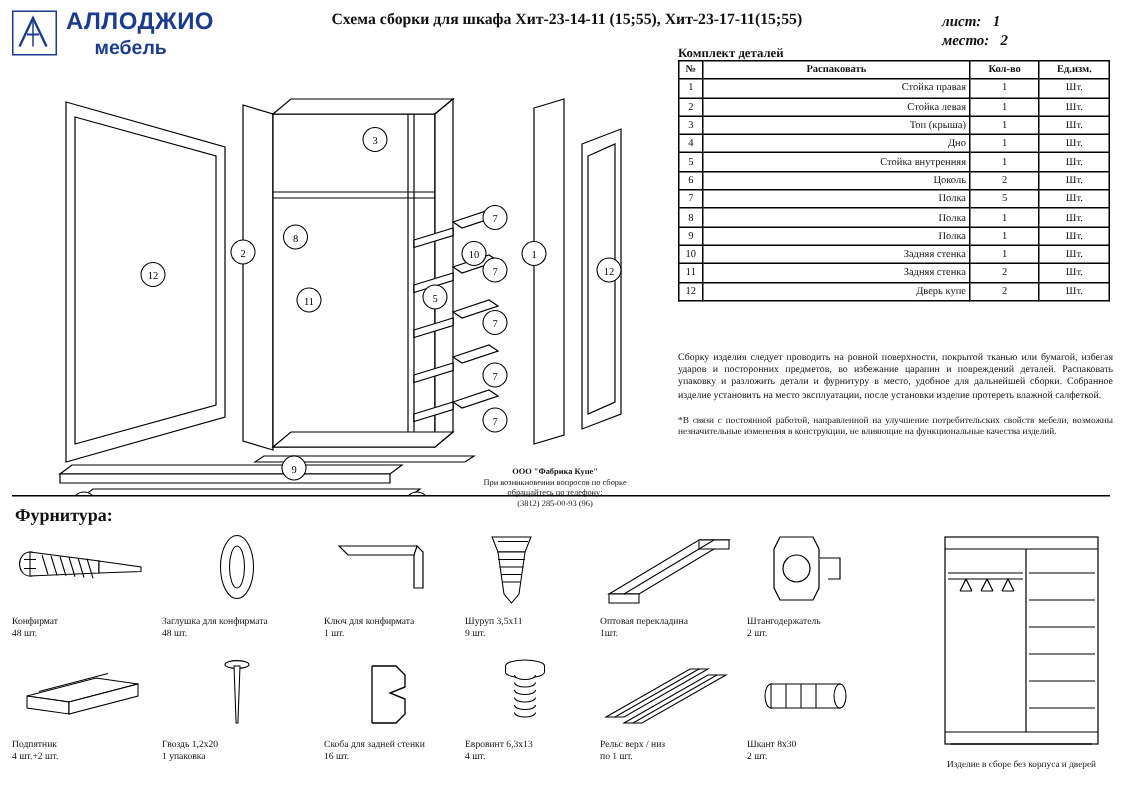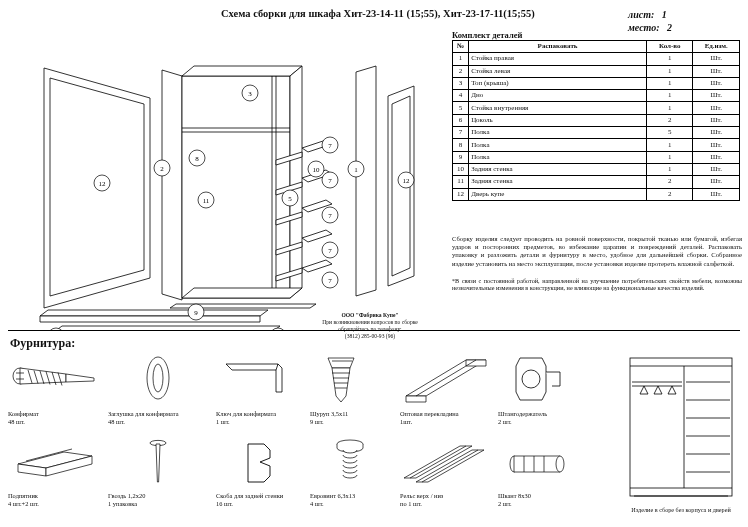"АЛЛОДЖИО" div.logo-box { html: none -> <div> <div> <svg> <path></path> <path></path> <path></path> </svg> </div> <div>АЛЛОДЖИО</div> <div>мебель</div> </div> }
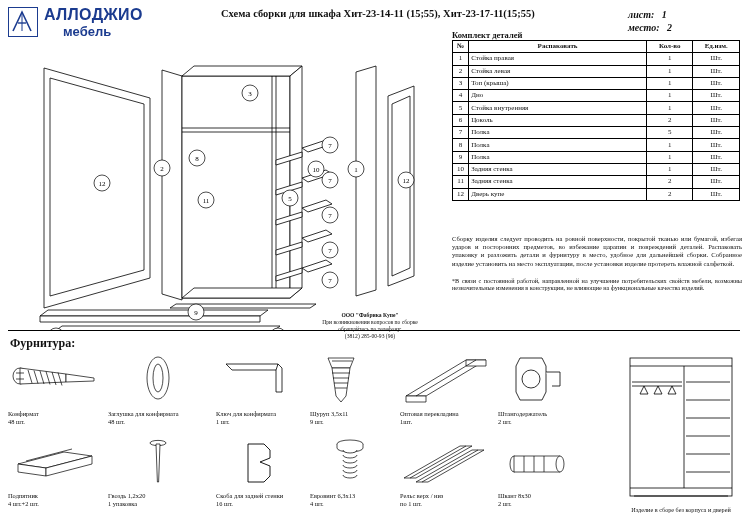"Стойка правая" td.name { text-align: left -> right }
